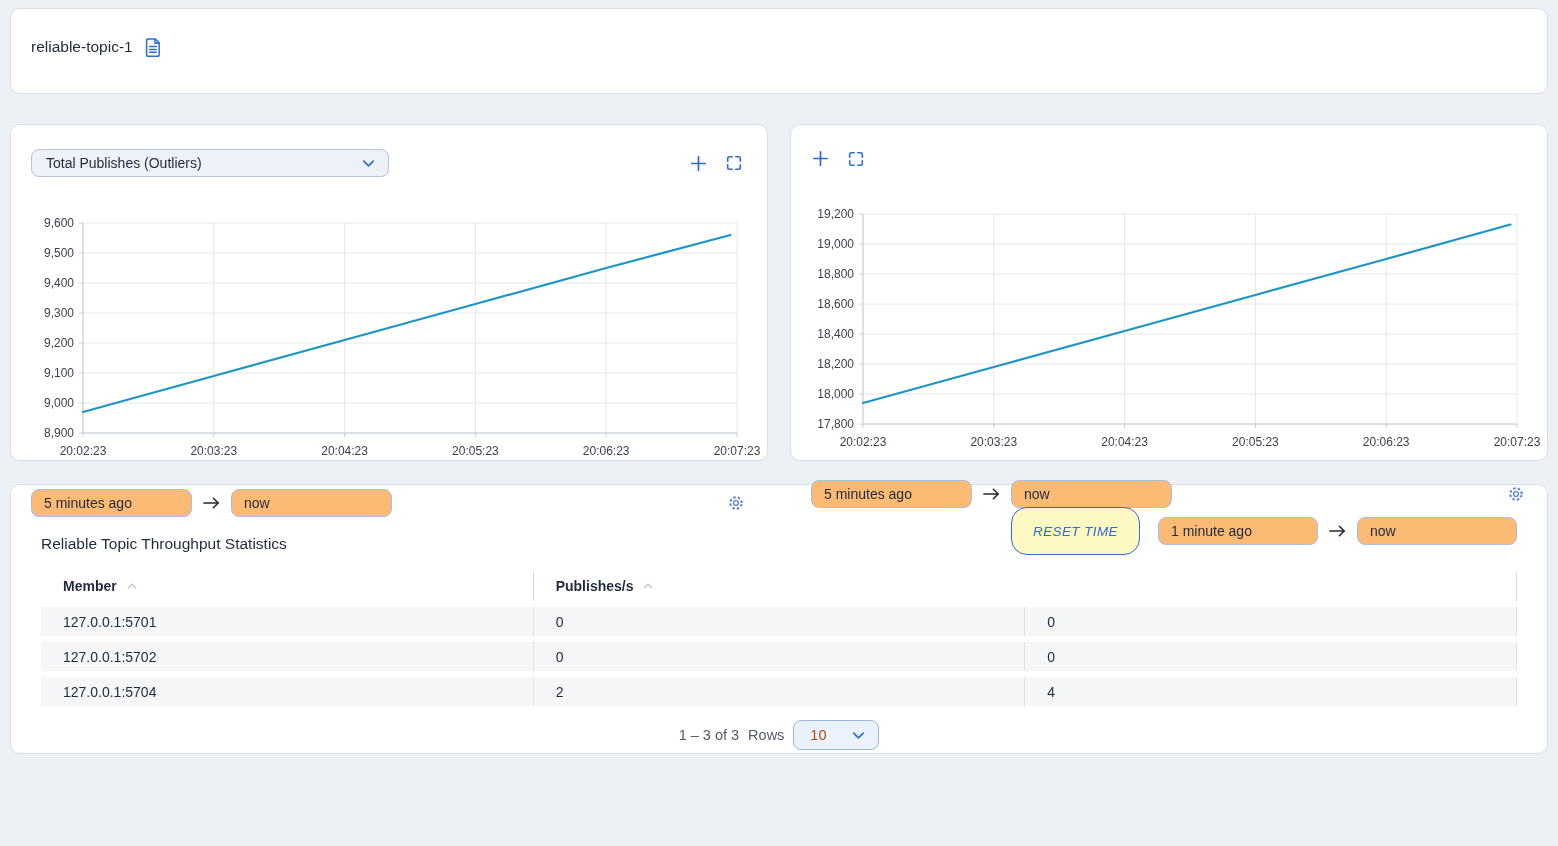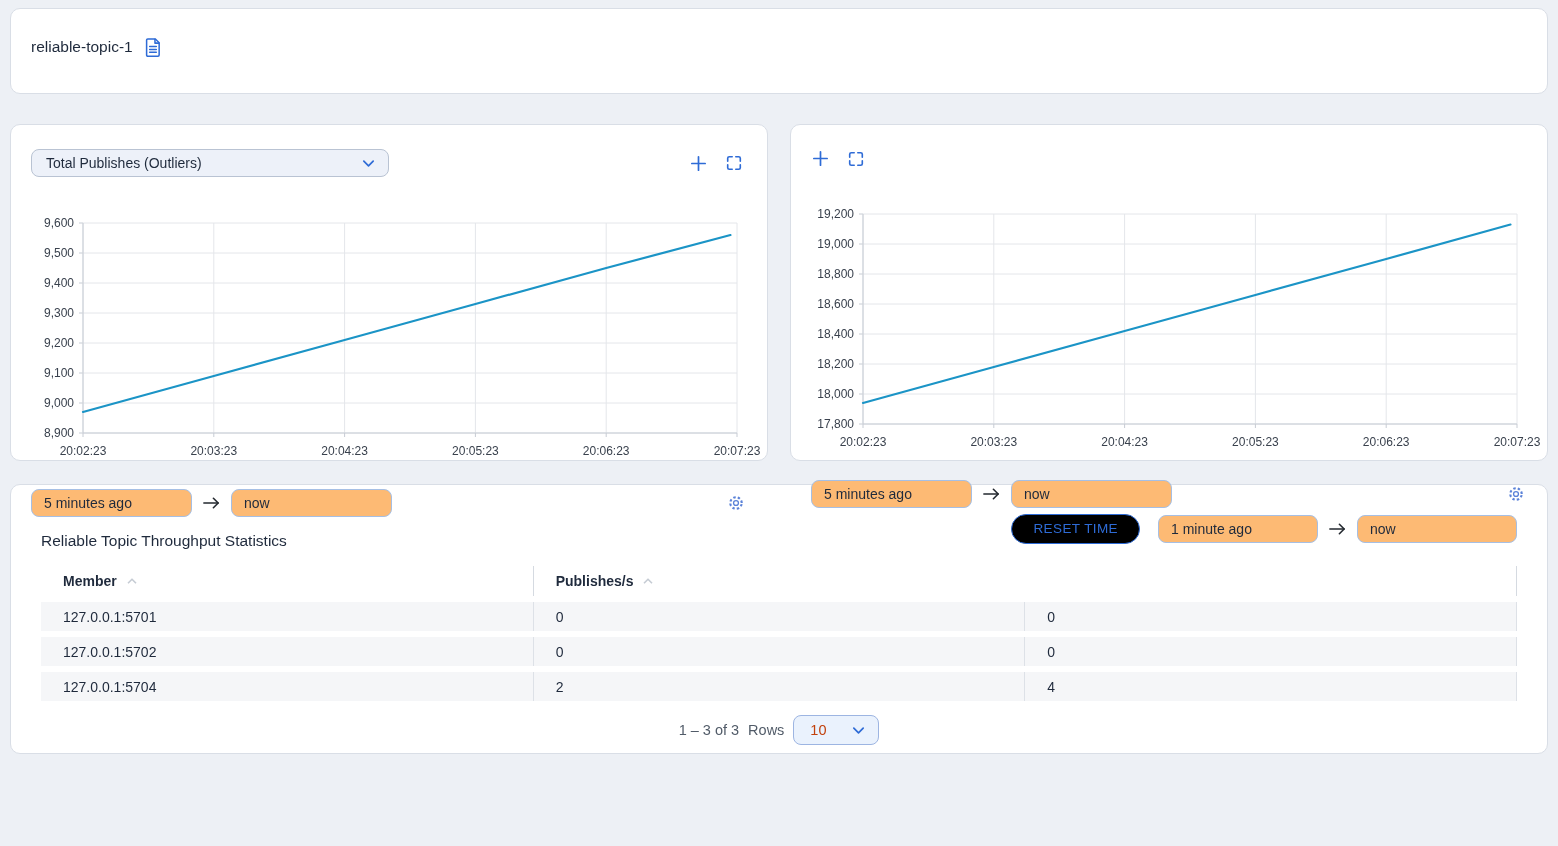"RESET TIME" .reset-btn { background: #000000 -> #fef9c3; font-style: none -> italic; height: 30px -> 48px }
